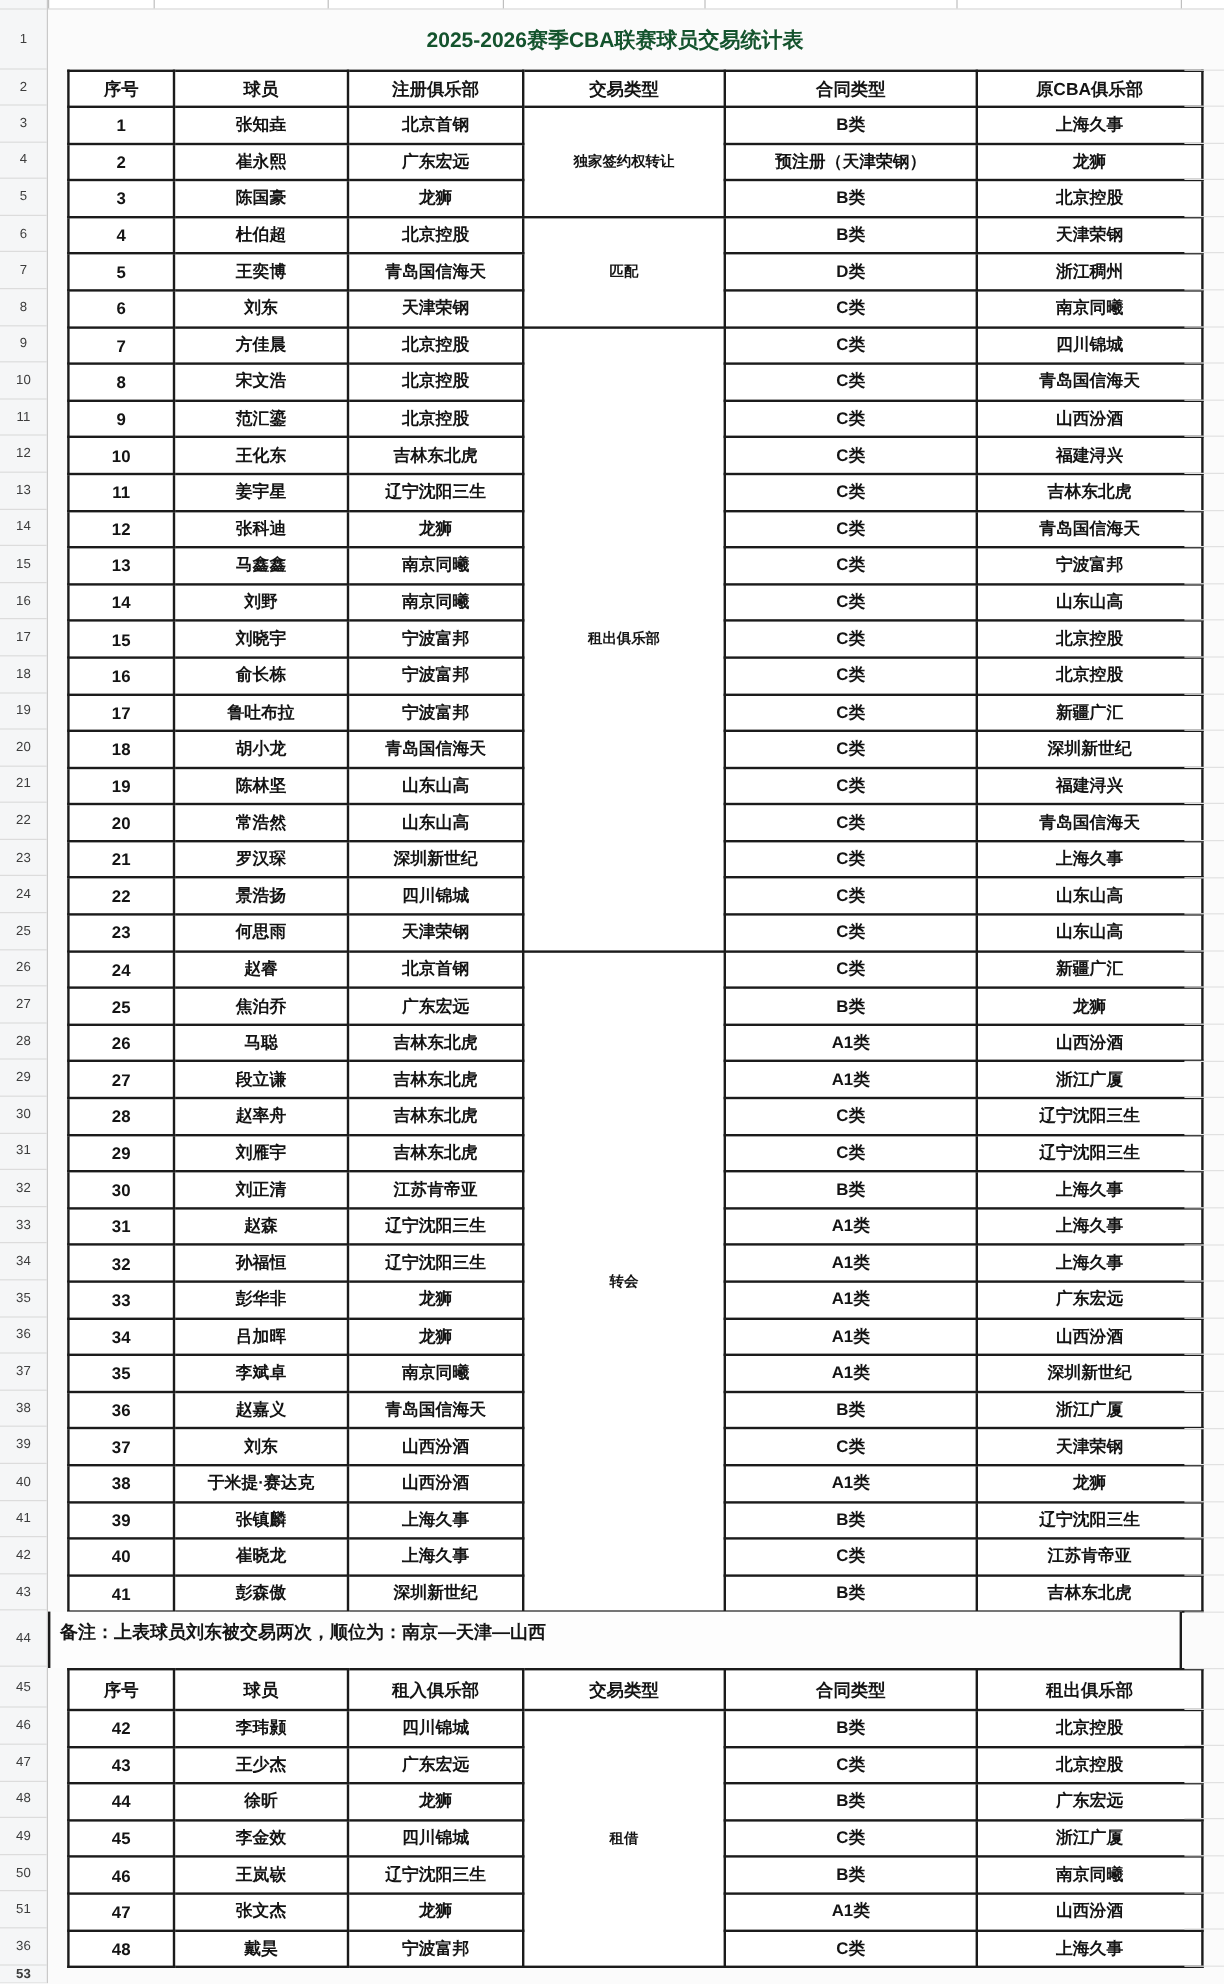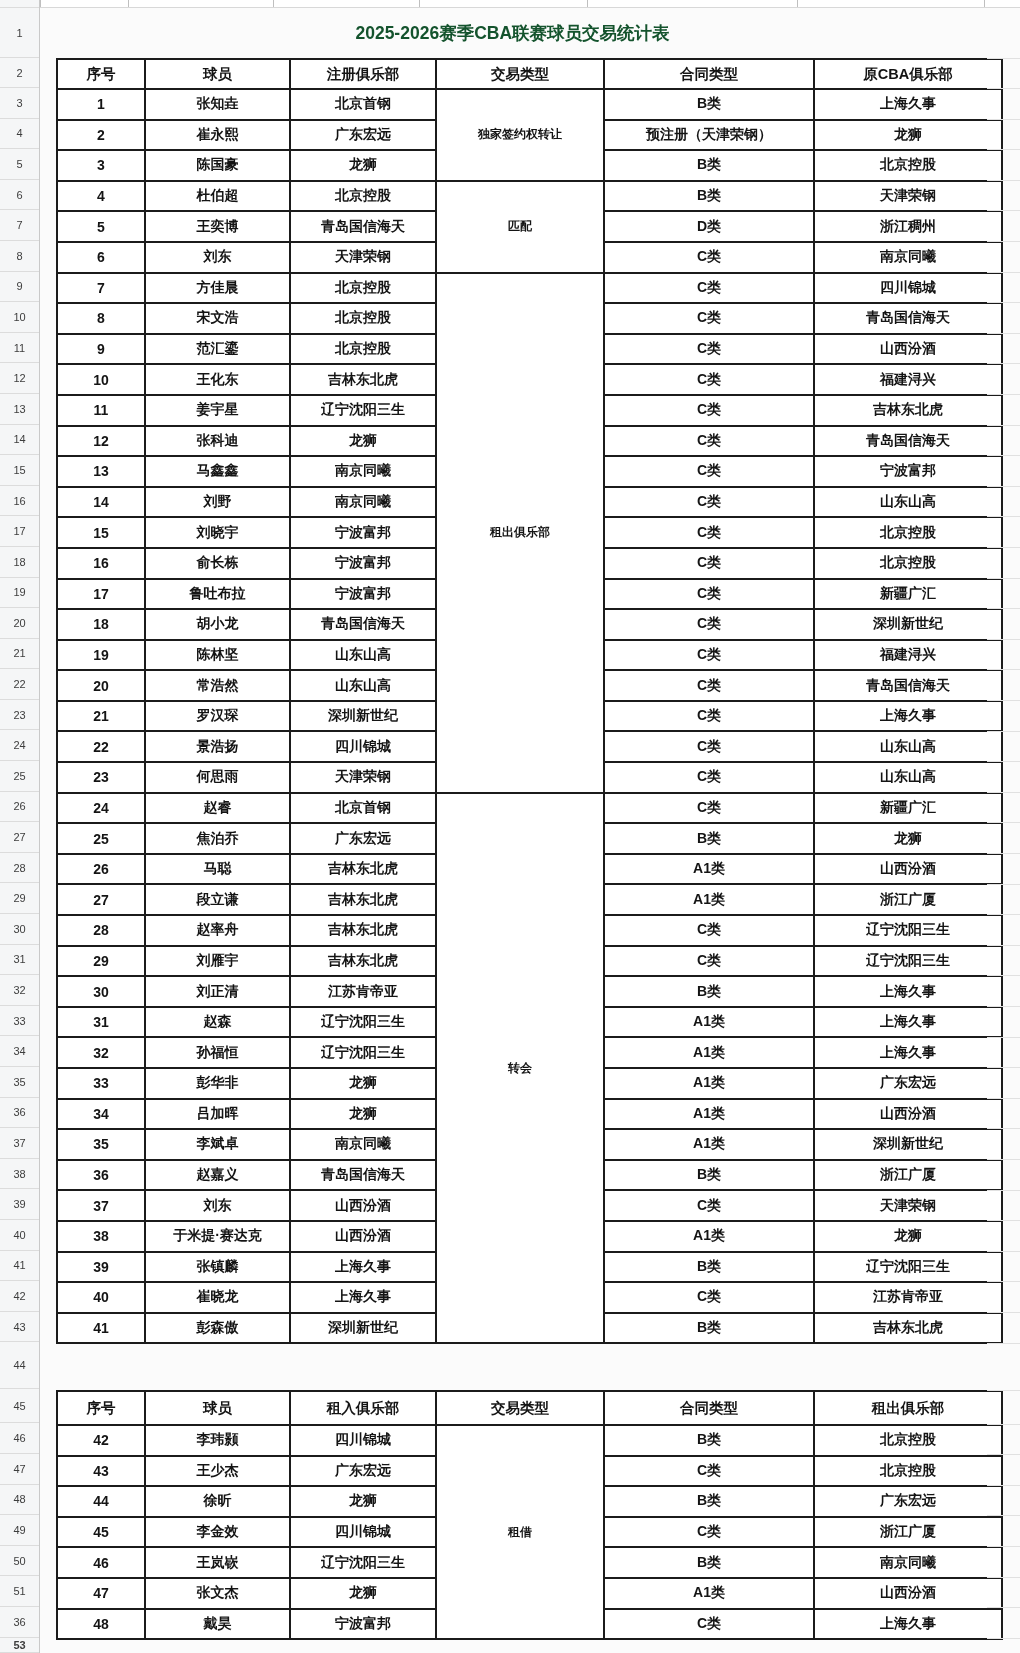"备注：上表球员刘东被交易两次，顺位为：南京—天津—山西" div.note { html: none -> <div>备注：上表球员刘东被交易两次，顺位为：南京—天津—山西</div> }
